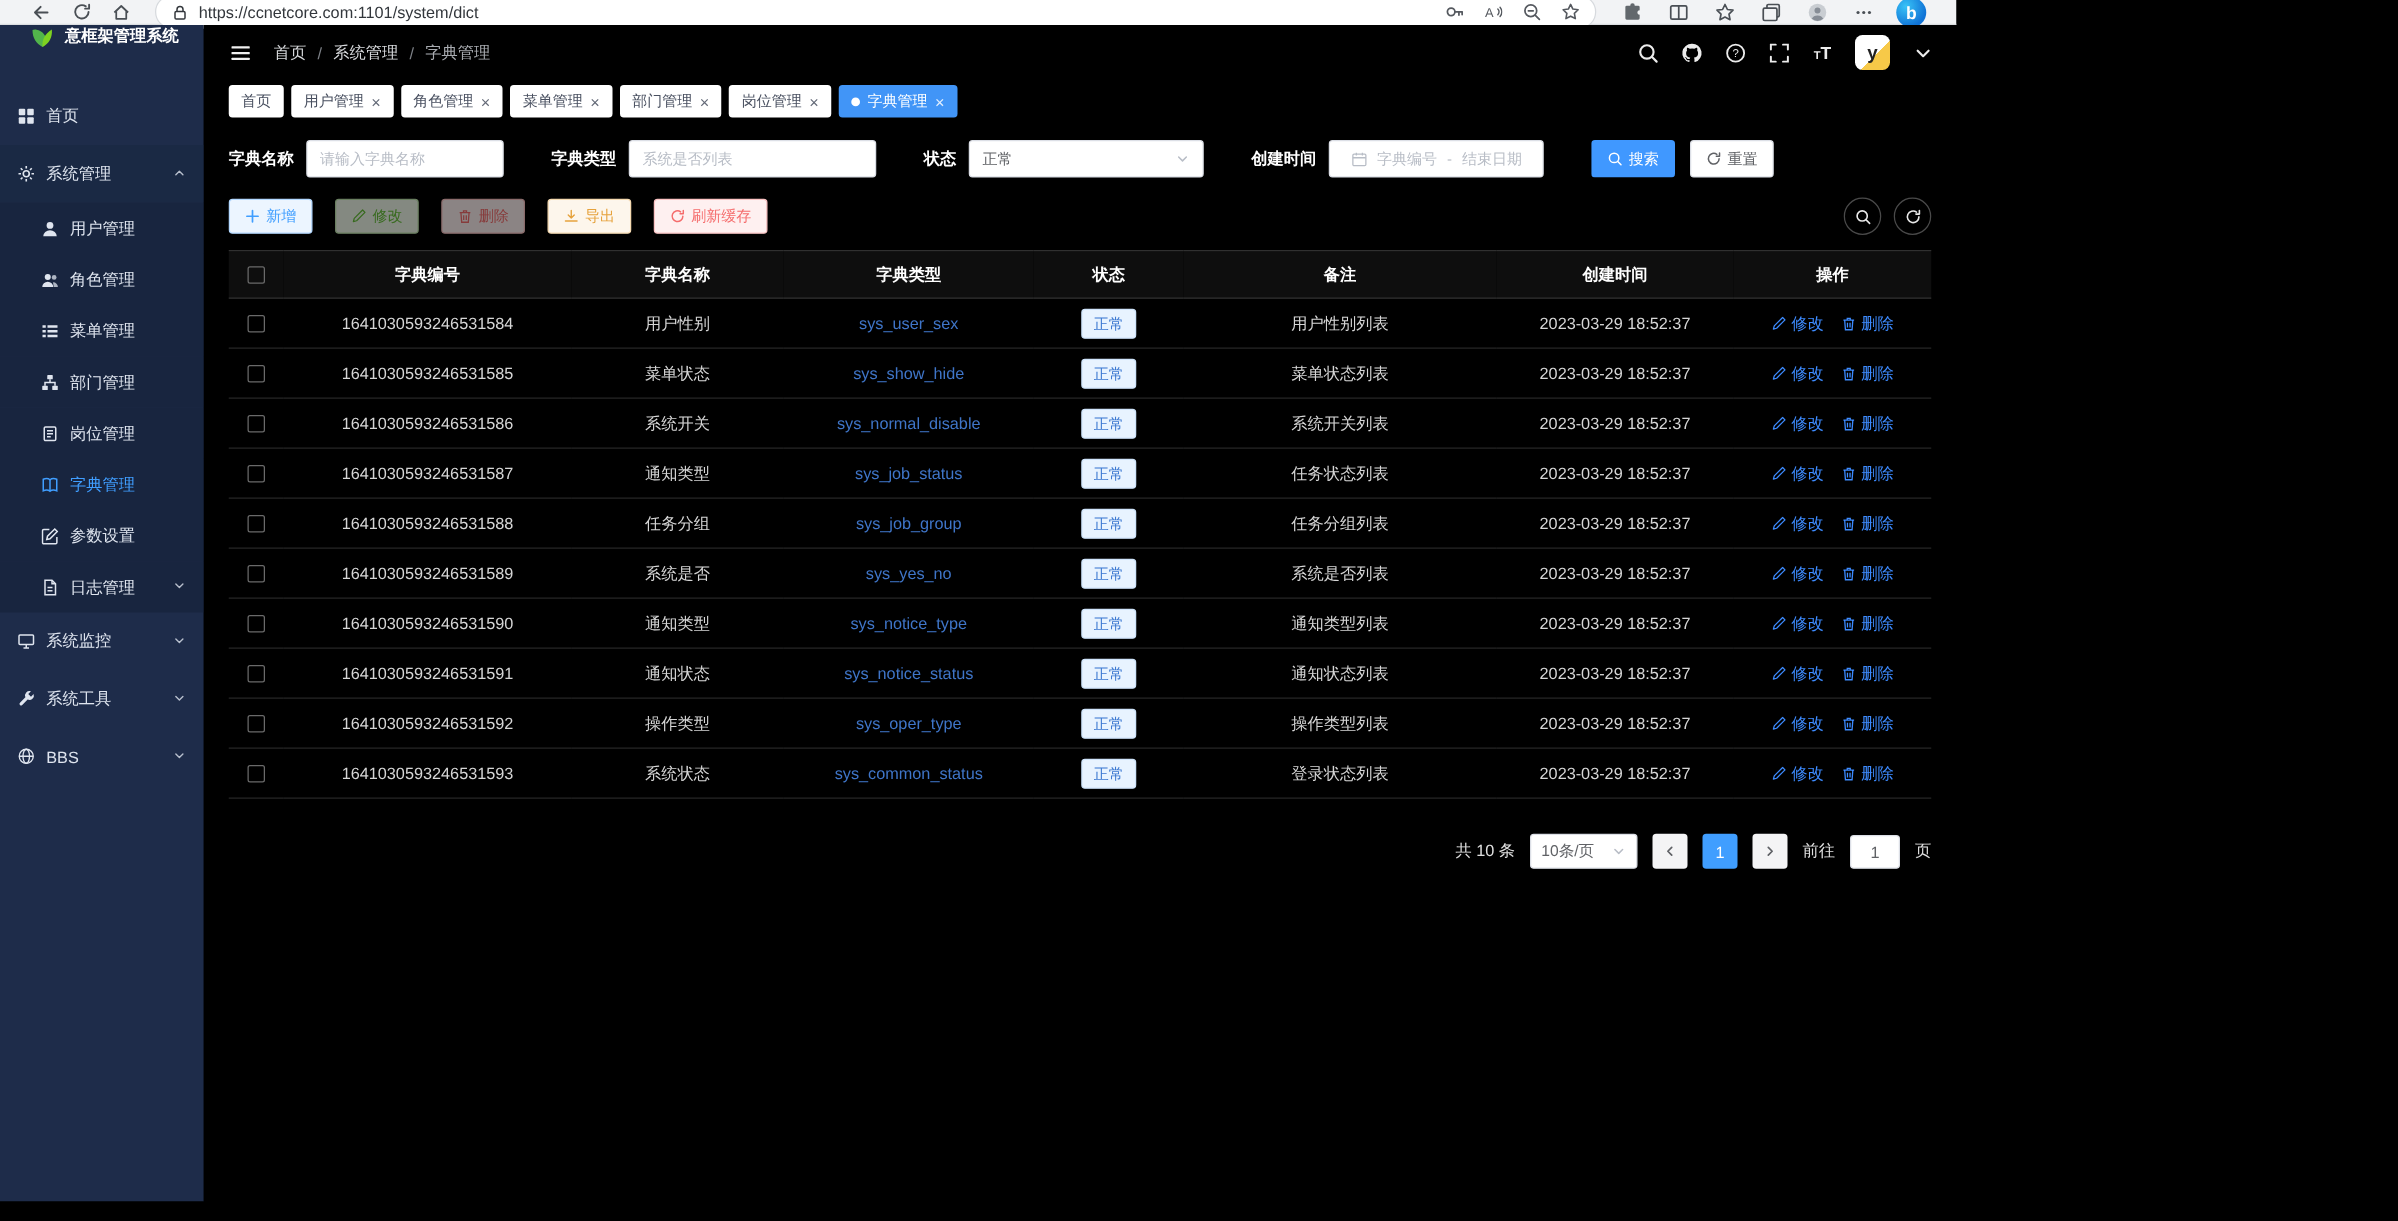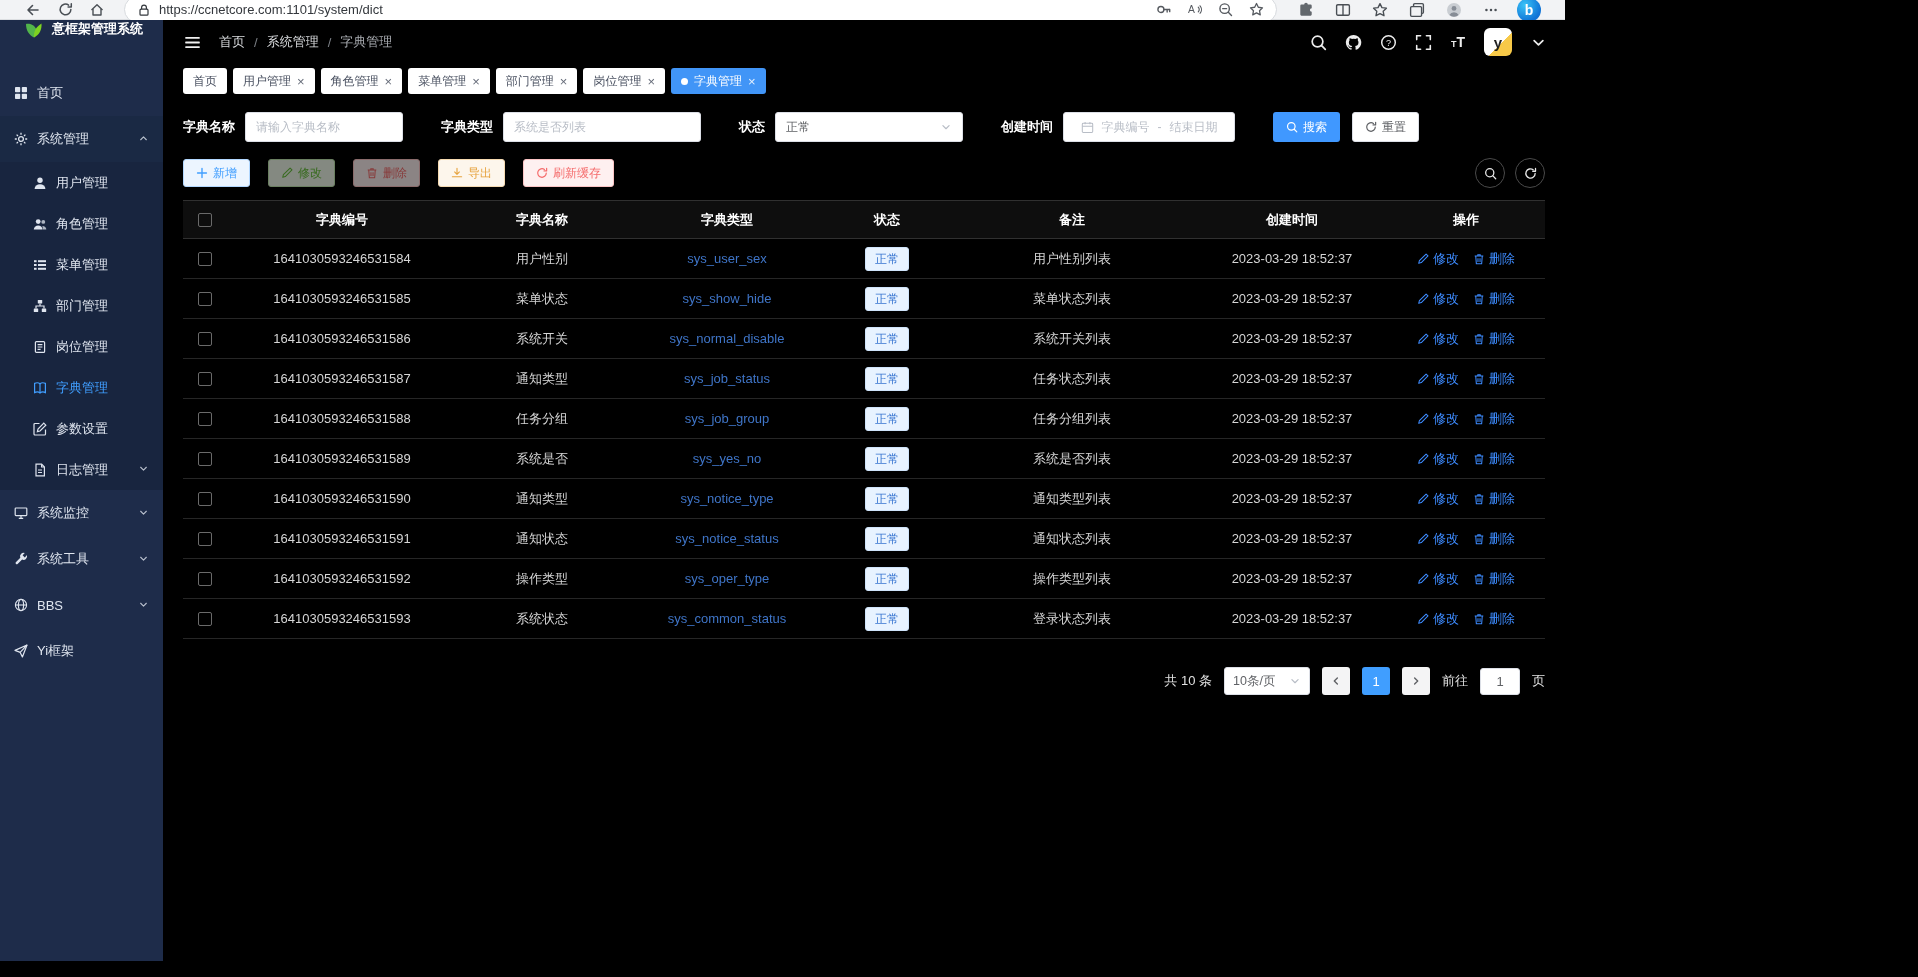"Yi框架" div.menu-item { html: <div> <span> <svg> <g> <path></path> <path></path> </g> </svg> </span> <span>Yi框架</span> </div> -> none }
